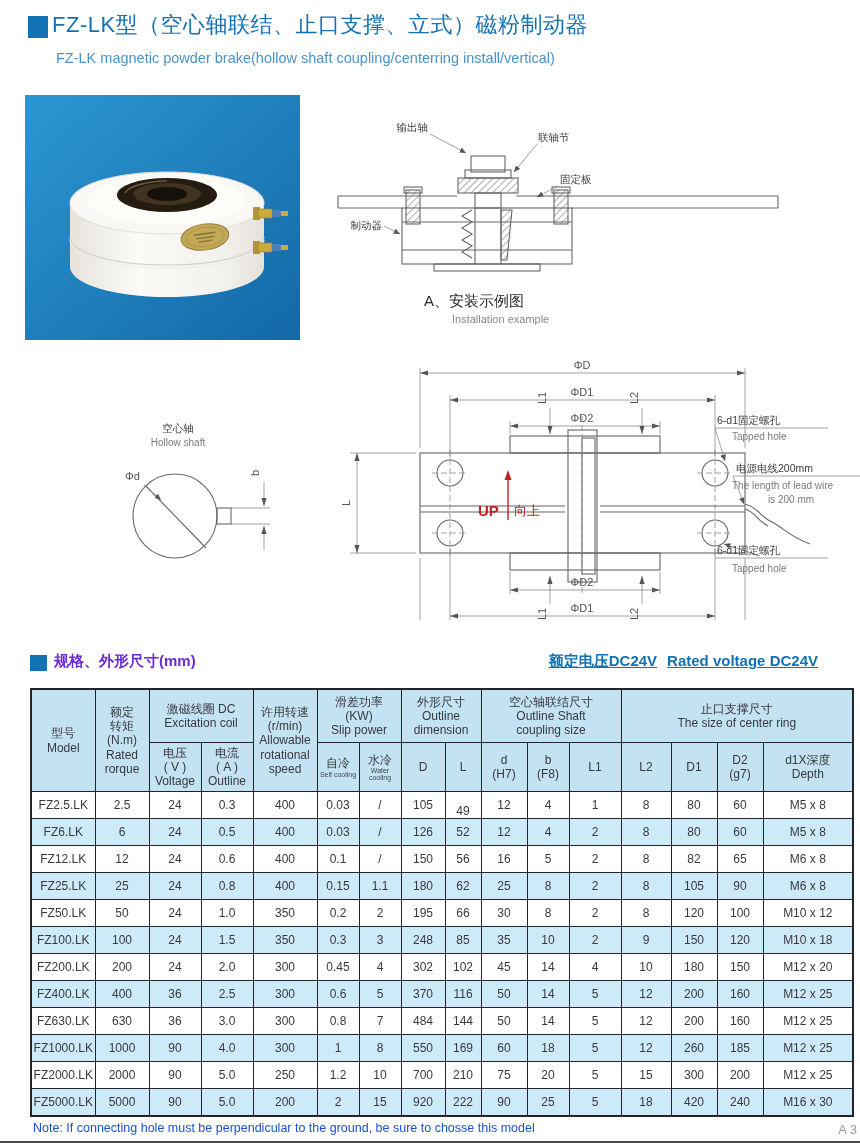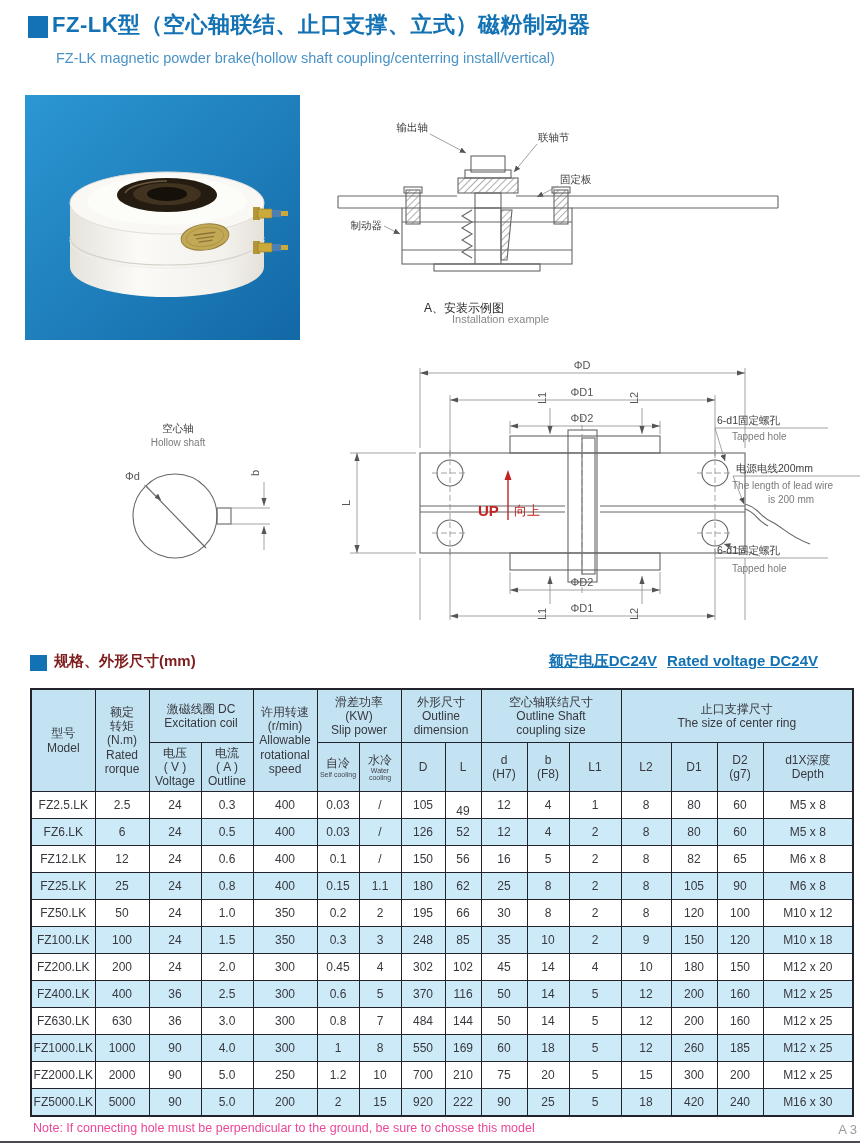"FZ-LK型（空心轴联结、止口支撑、立式）磁粉制动器" #title-zh { font-weight: bold -> normal }
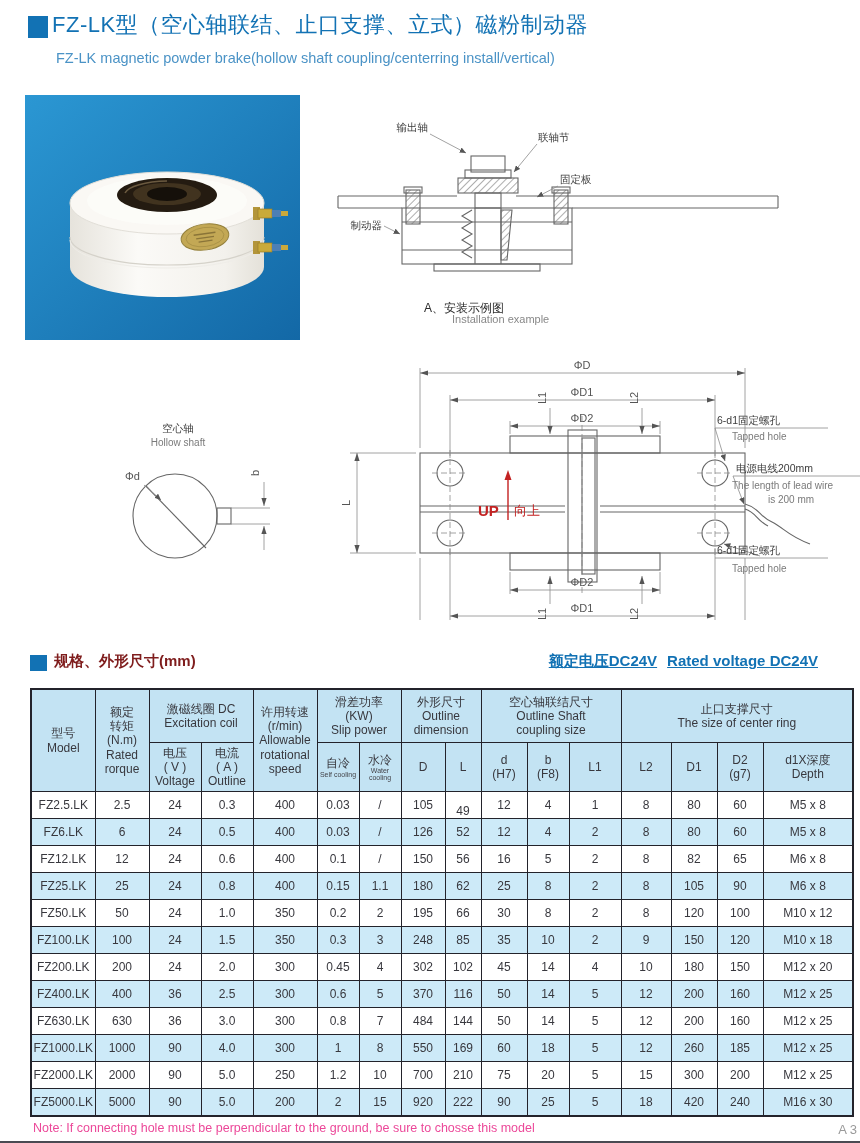"A、安装示例图" .cap-zh { font-size: 12px -> 15px; margin-top: 8px -> none }
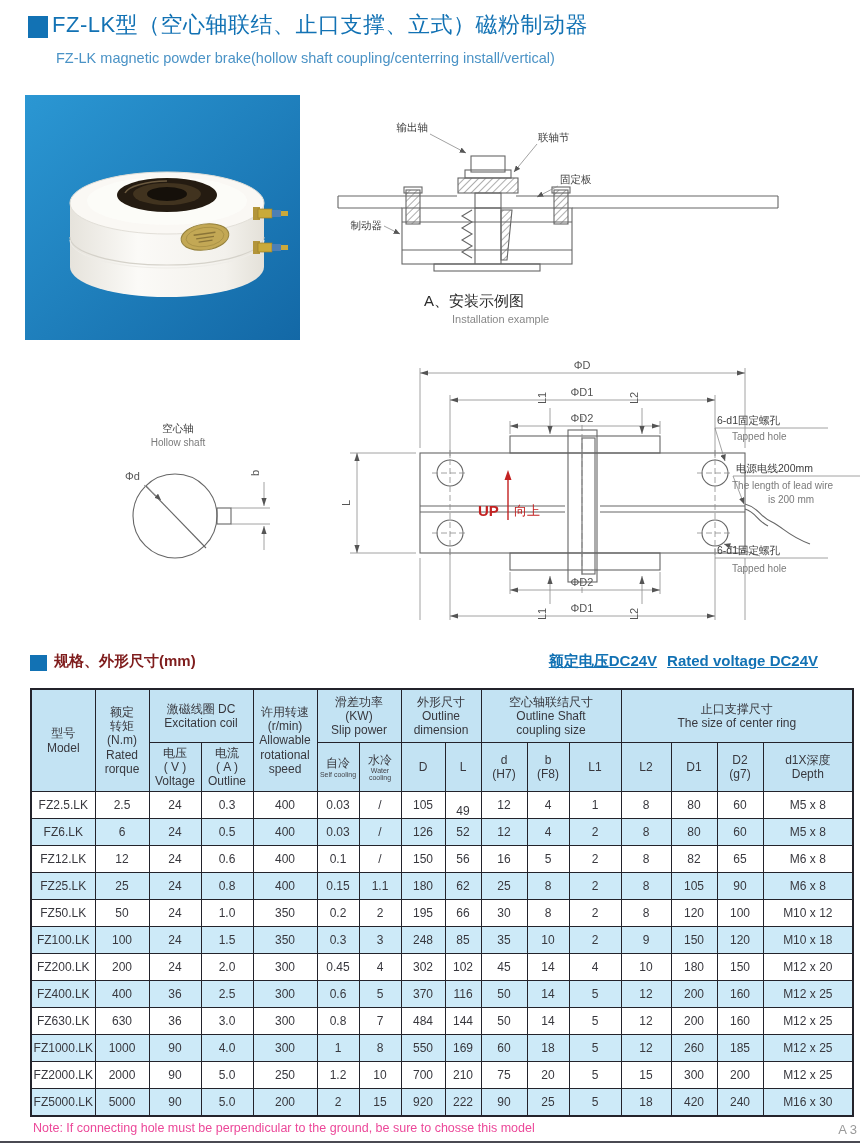"规格、外形尺寸(mm)" #spec-heading { color: #7f1d1d -> #6d28d9 }
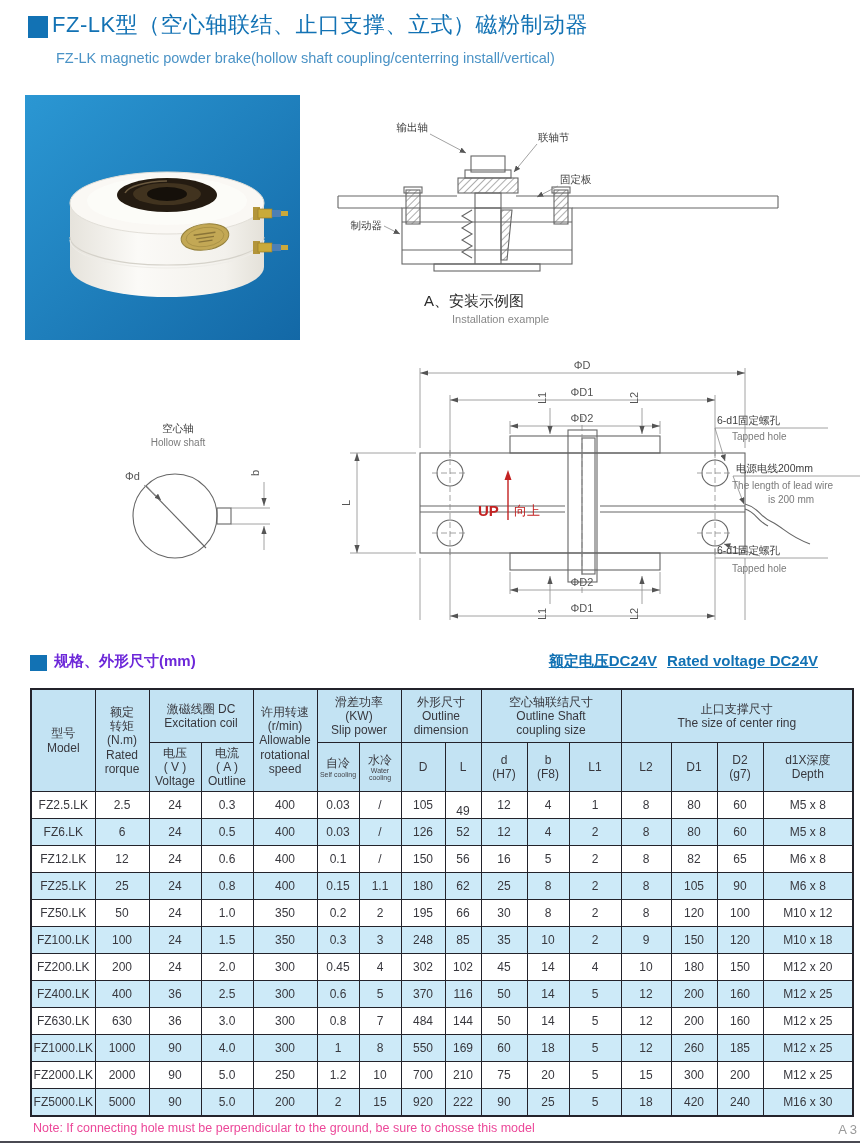"Note: If connecting hole must" #note-en { color: #ec4899 -> #1d4ed8 }
